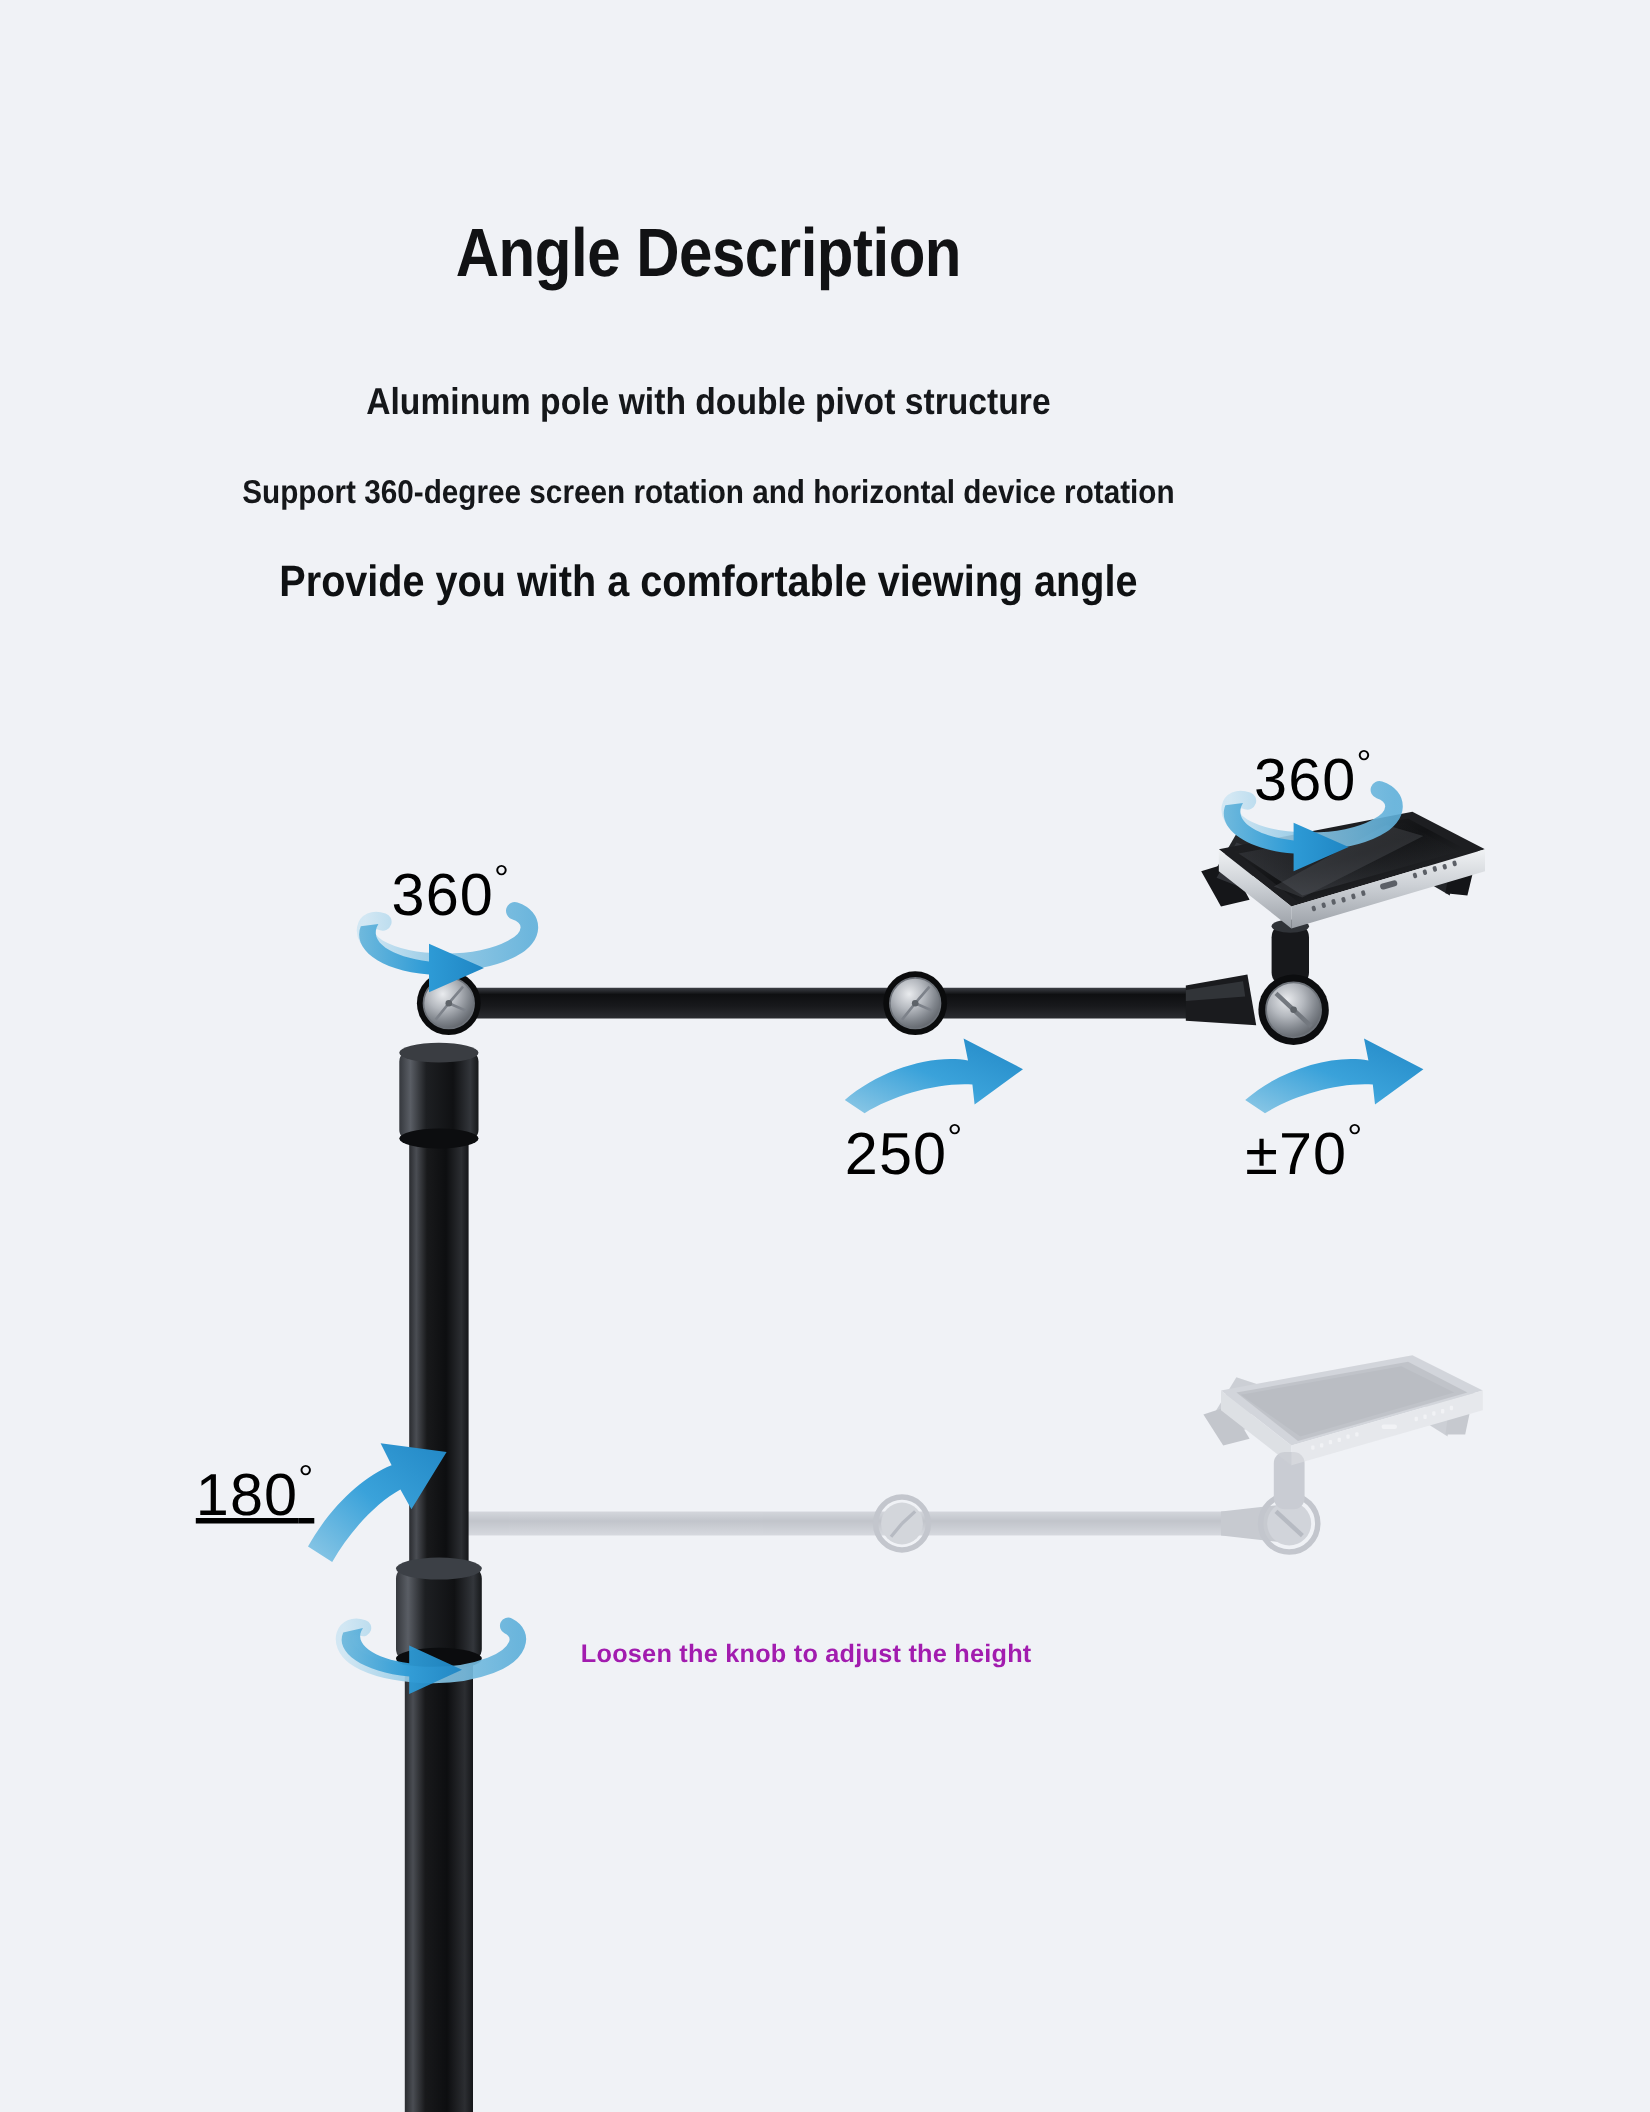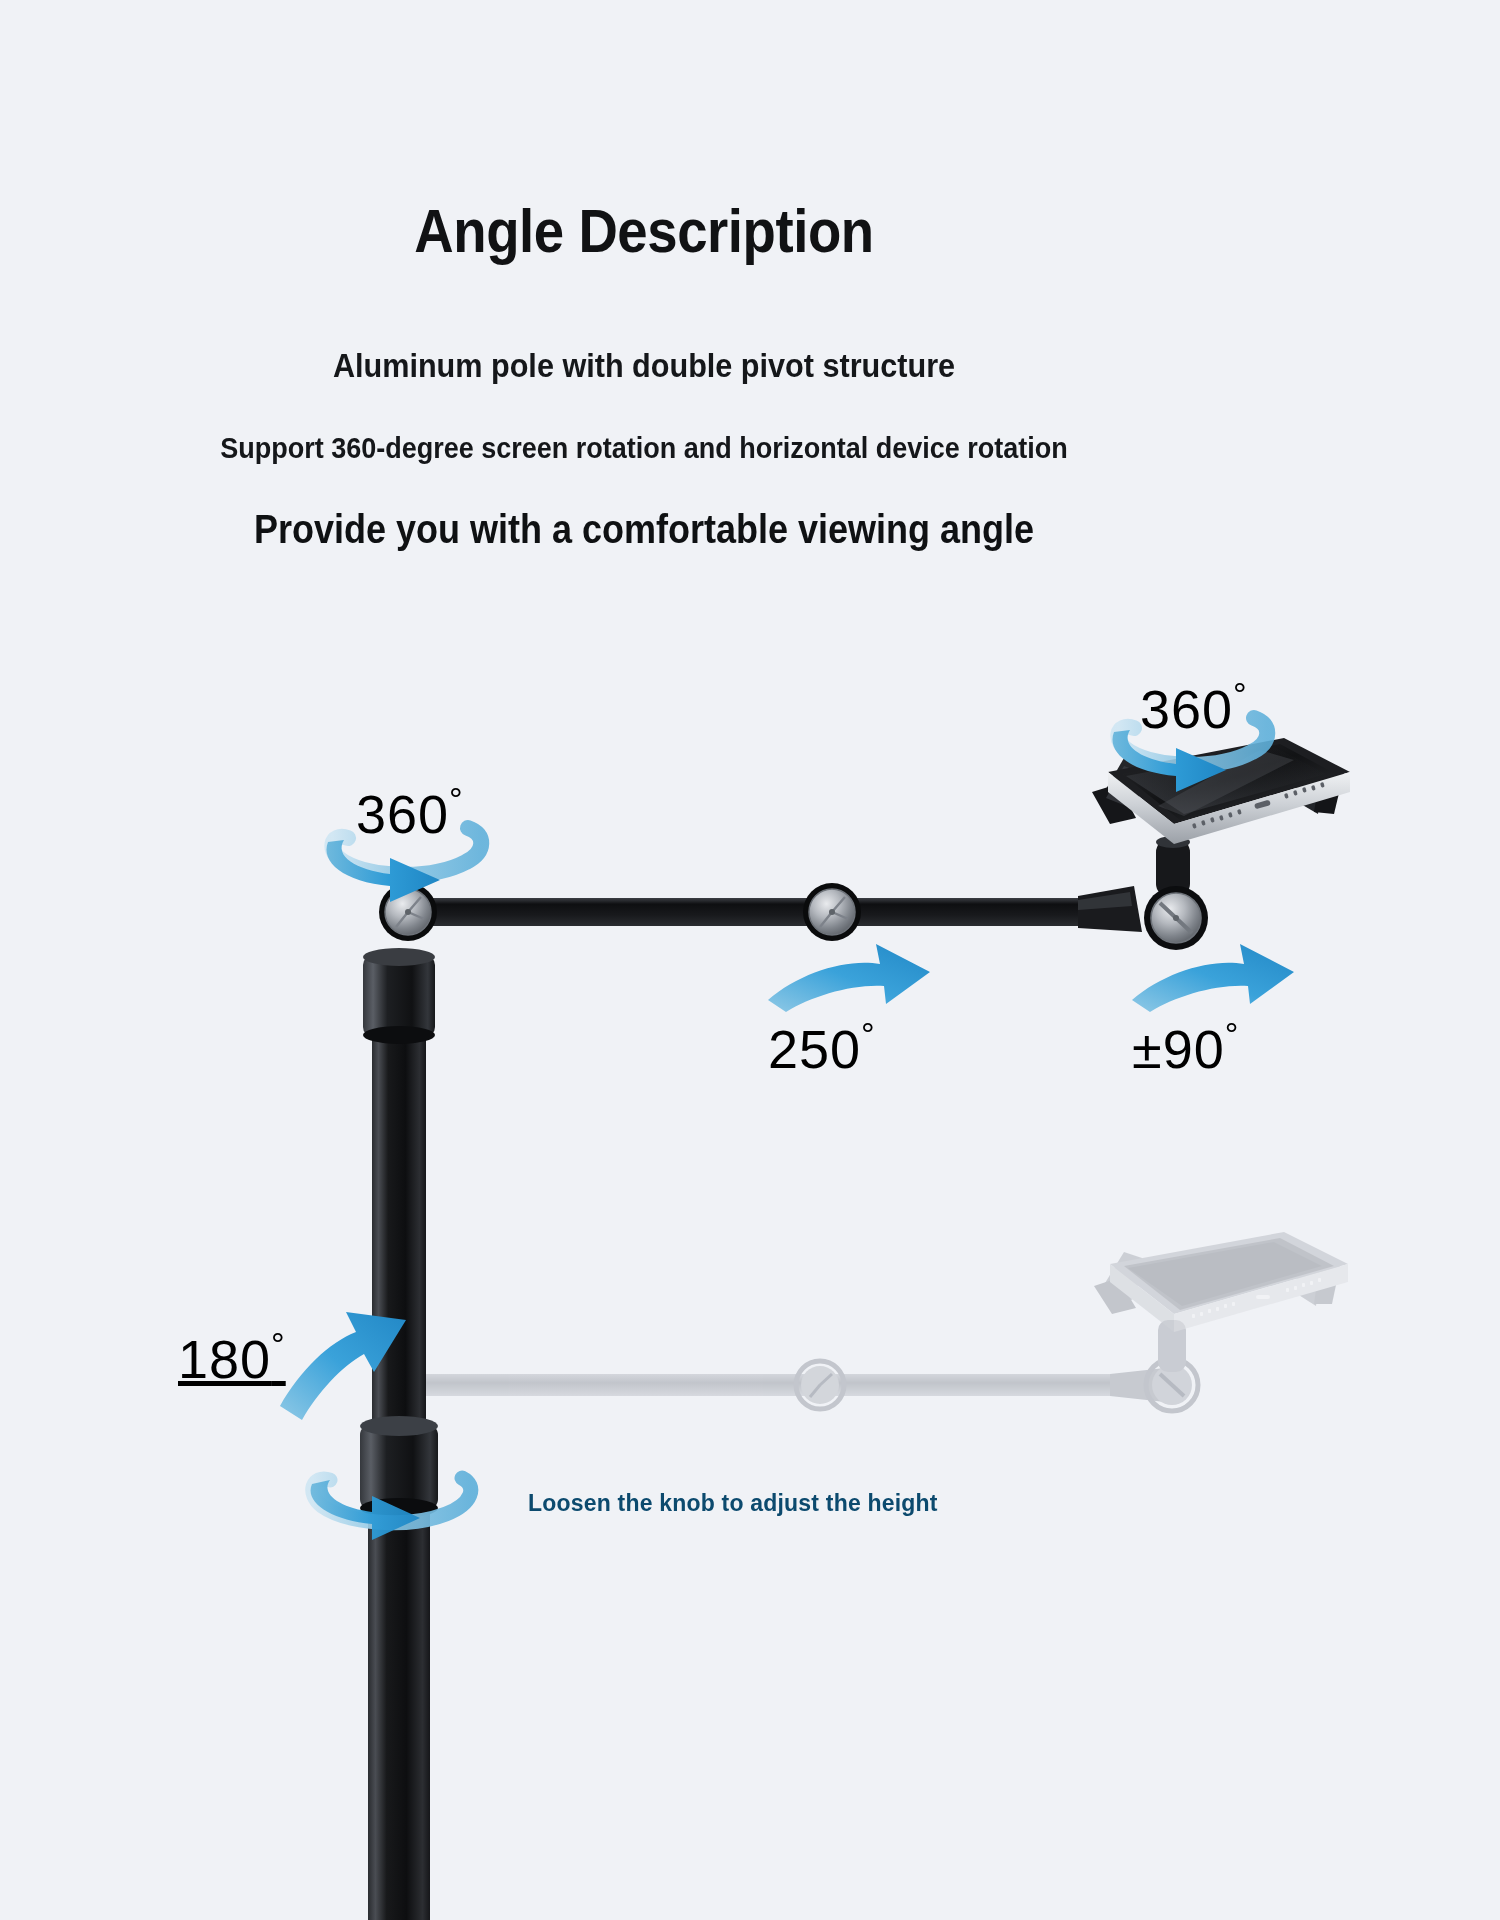"±90" span { text: 90 -> 70 }
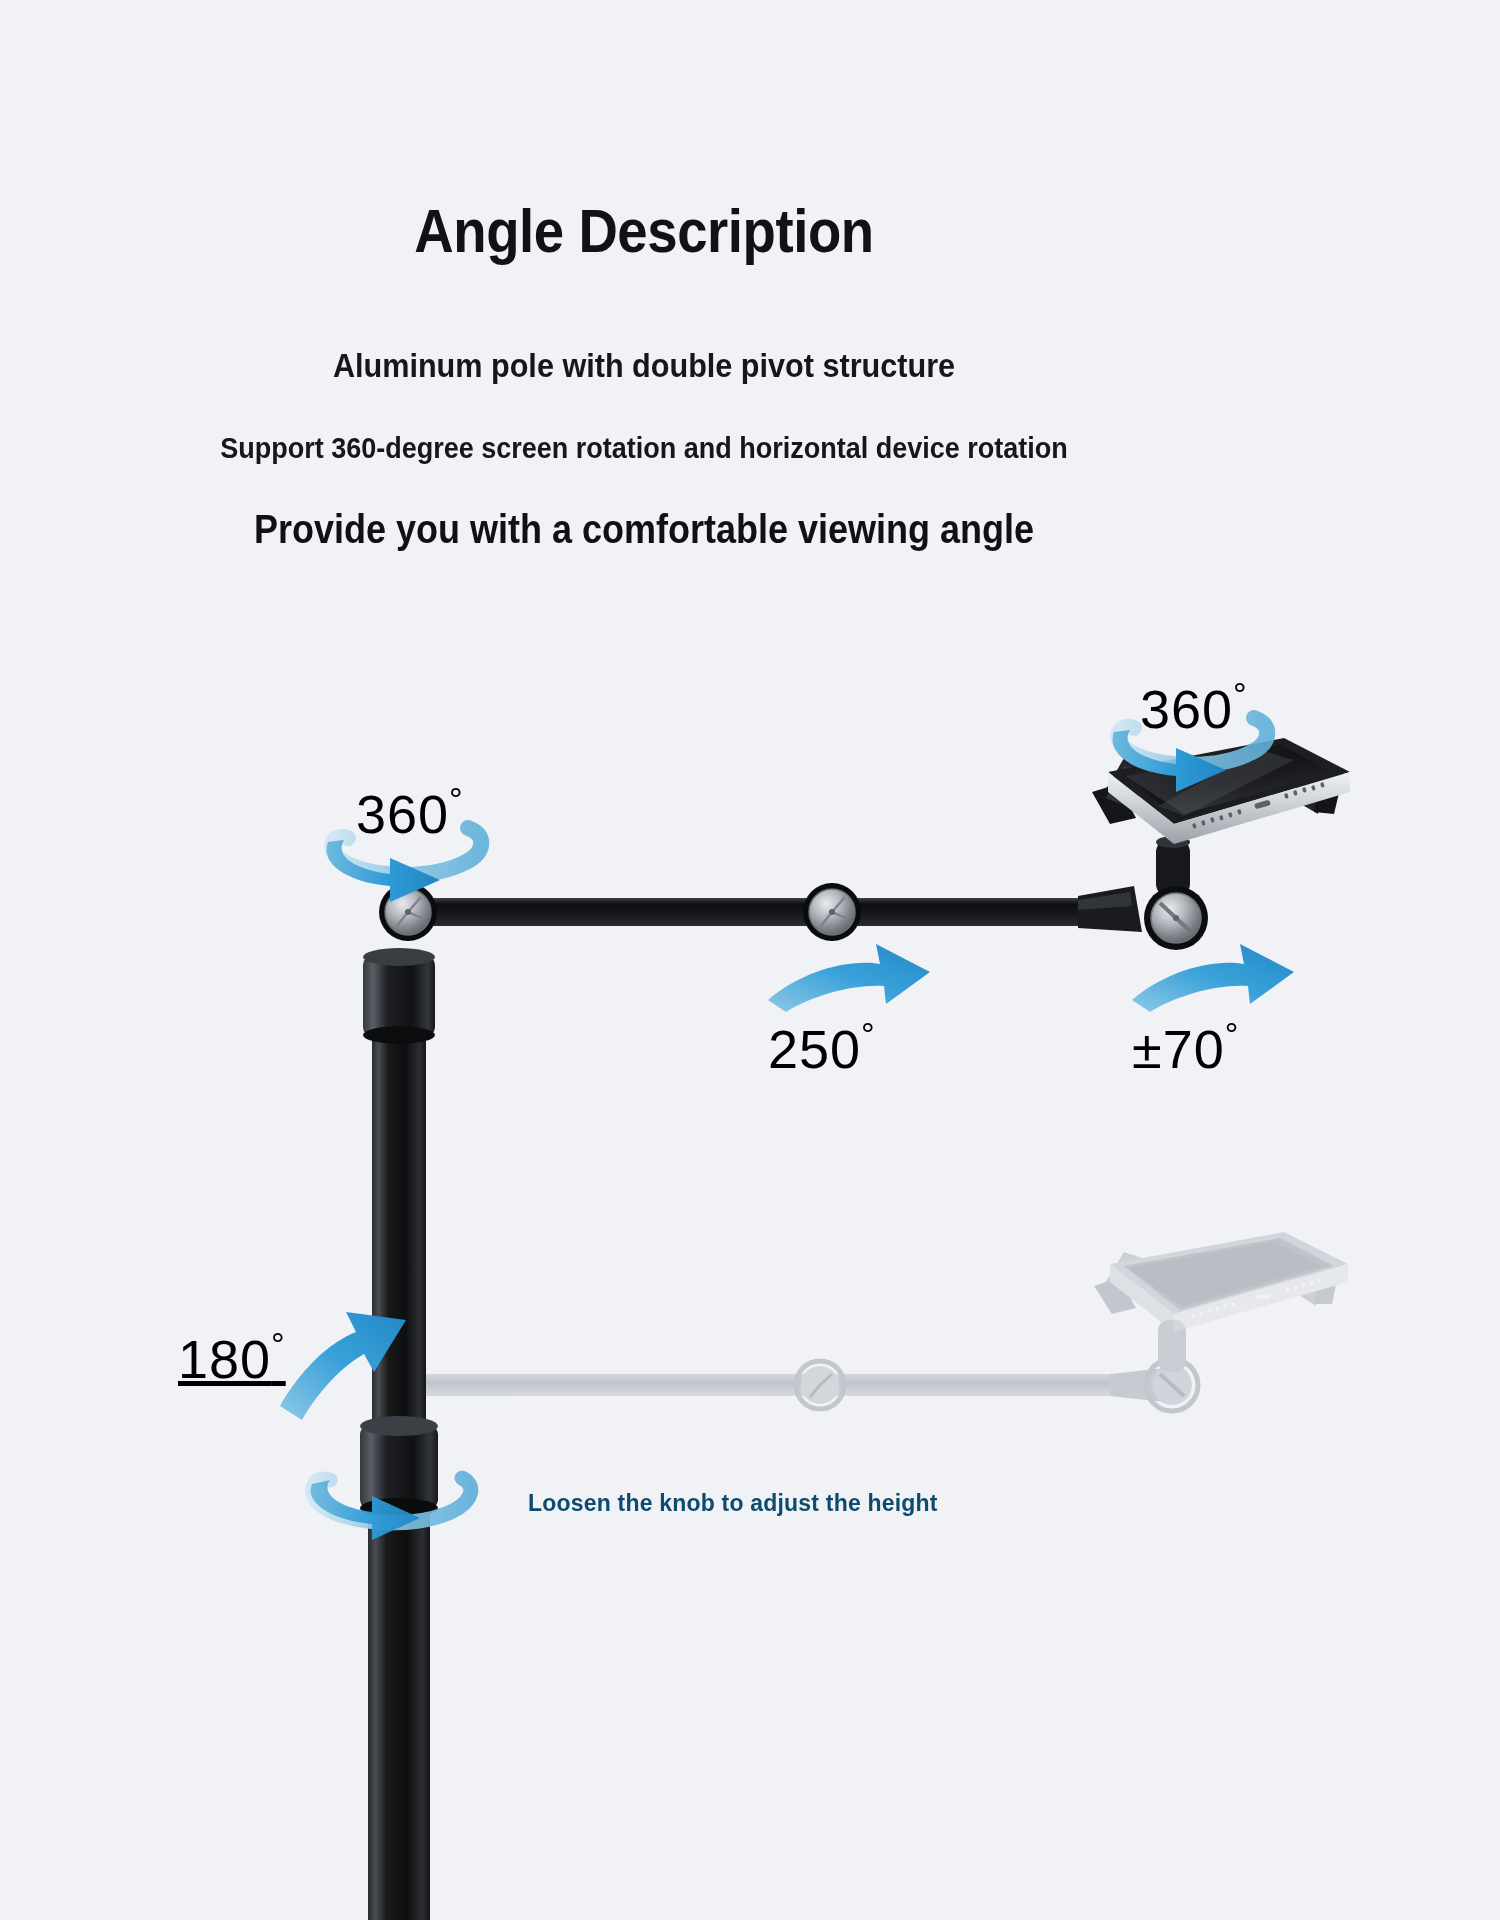"Loosen the knob to adjust" .knobtext { color: #0c4a6e -> #a21caf }
